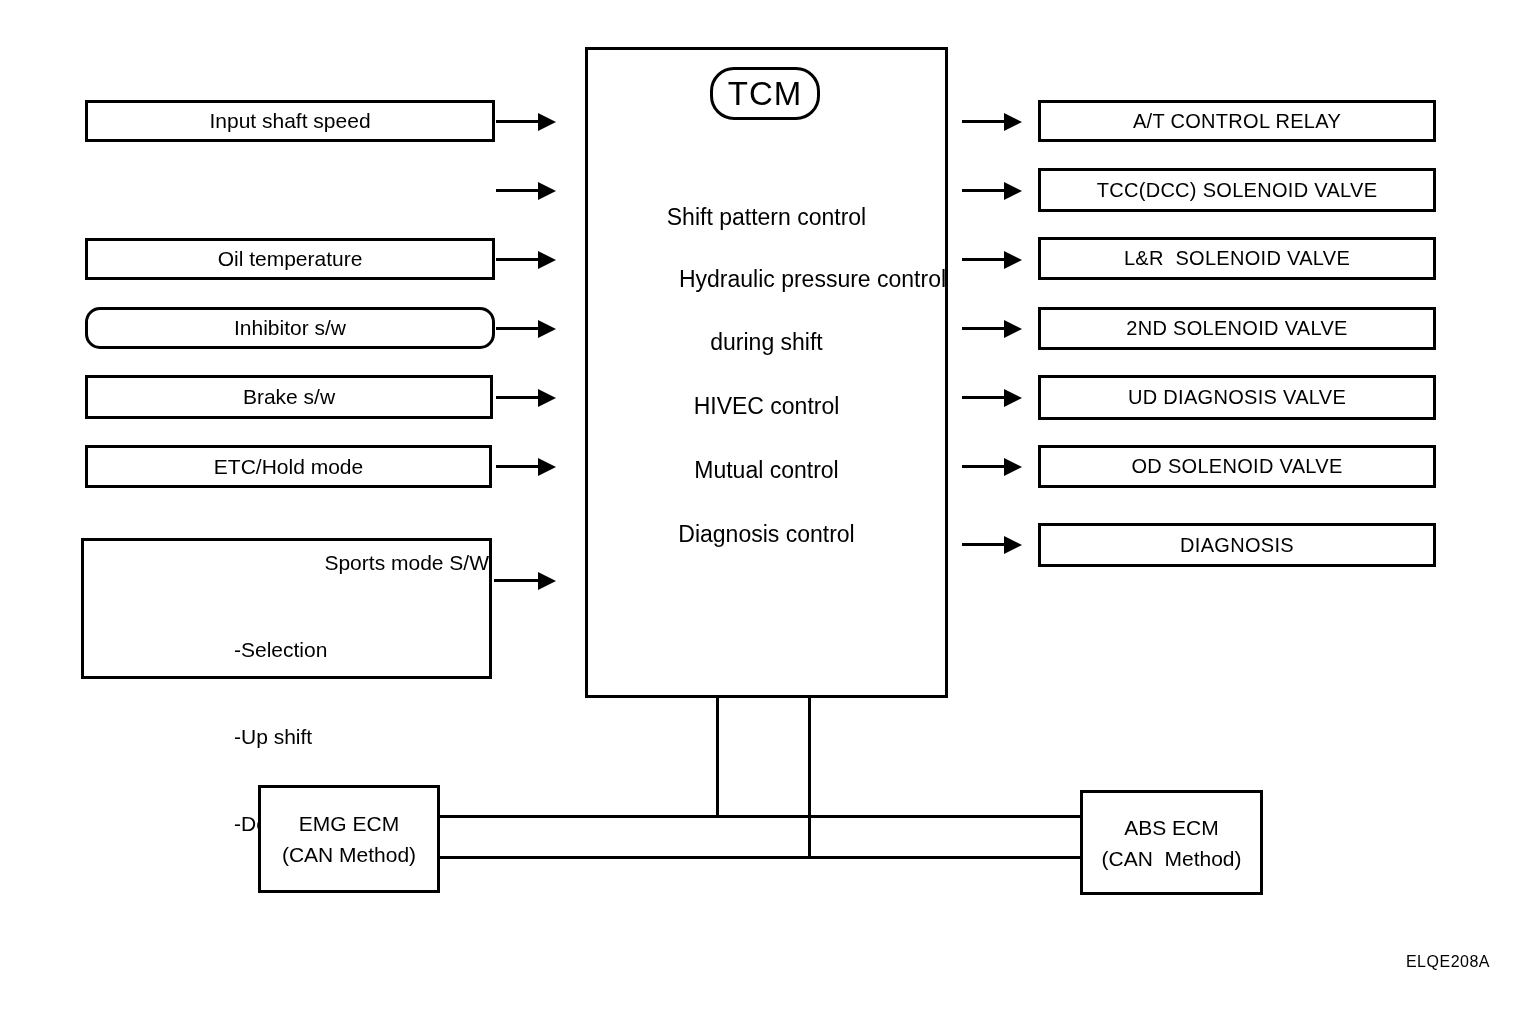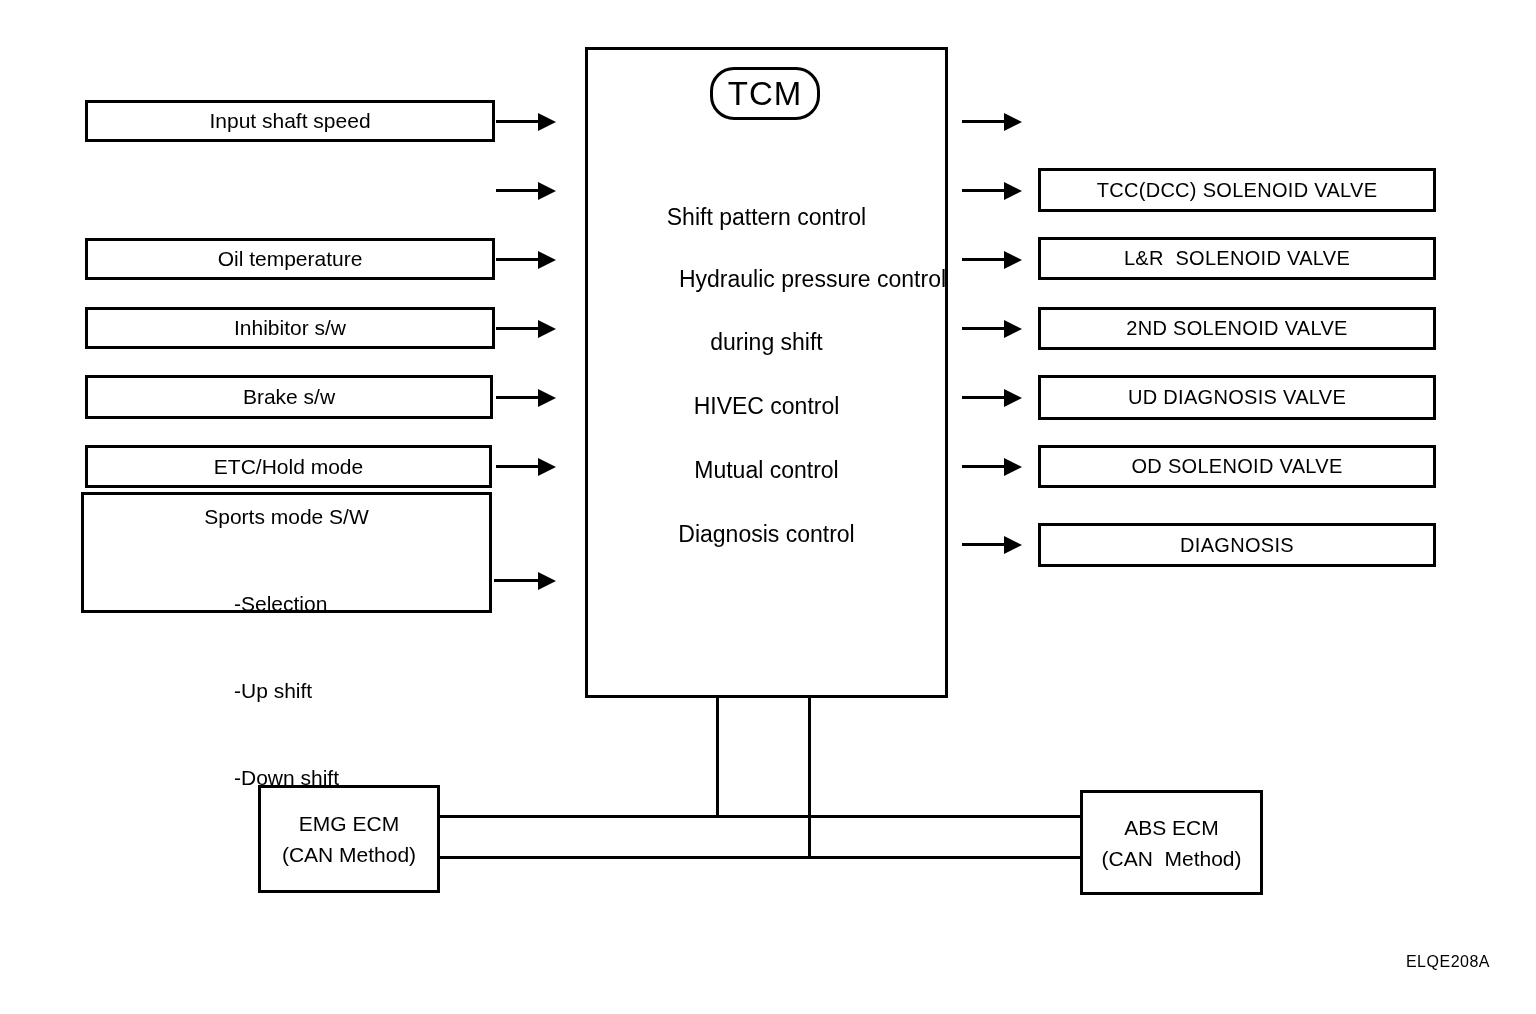"A/T CONTROL RELAY" div.box { html: none -> <div> <span>A/T CONTROL RELAY</span> </div> }
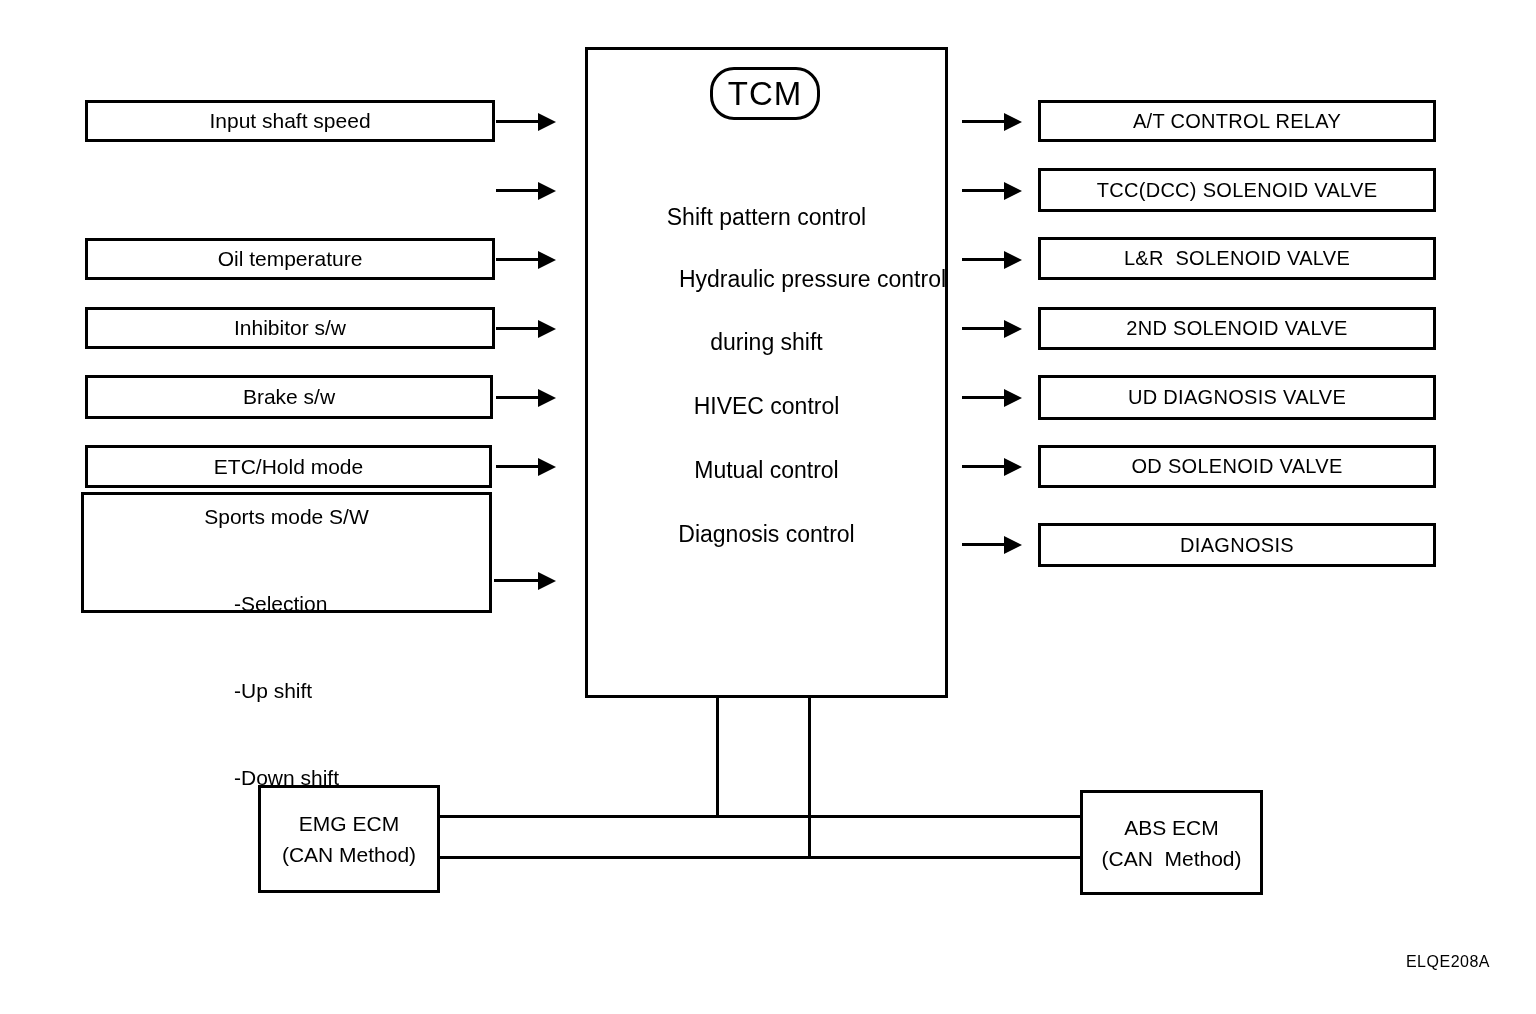"Inhibitor s/w" div.box { border-radius: none -> 15px }
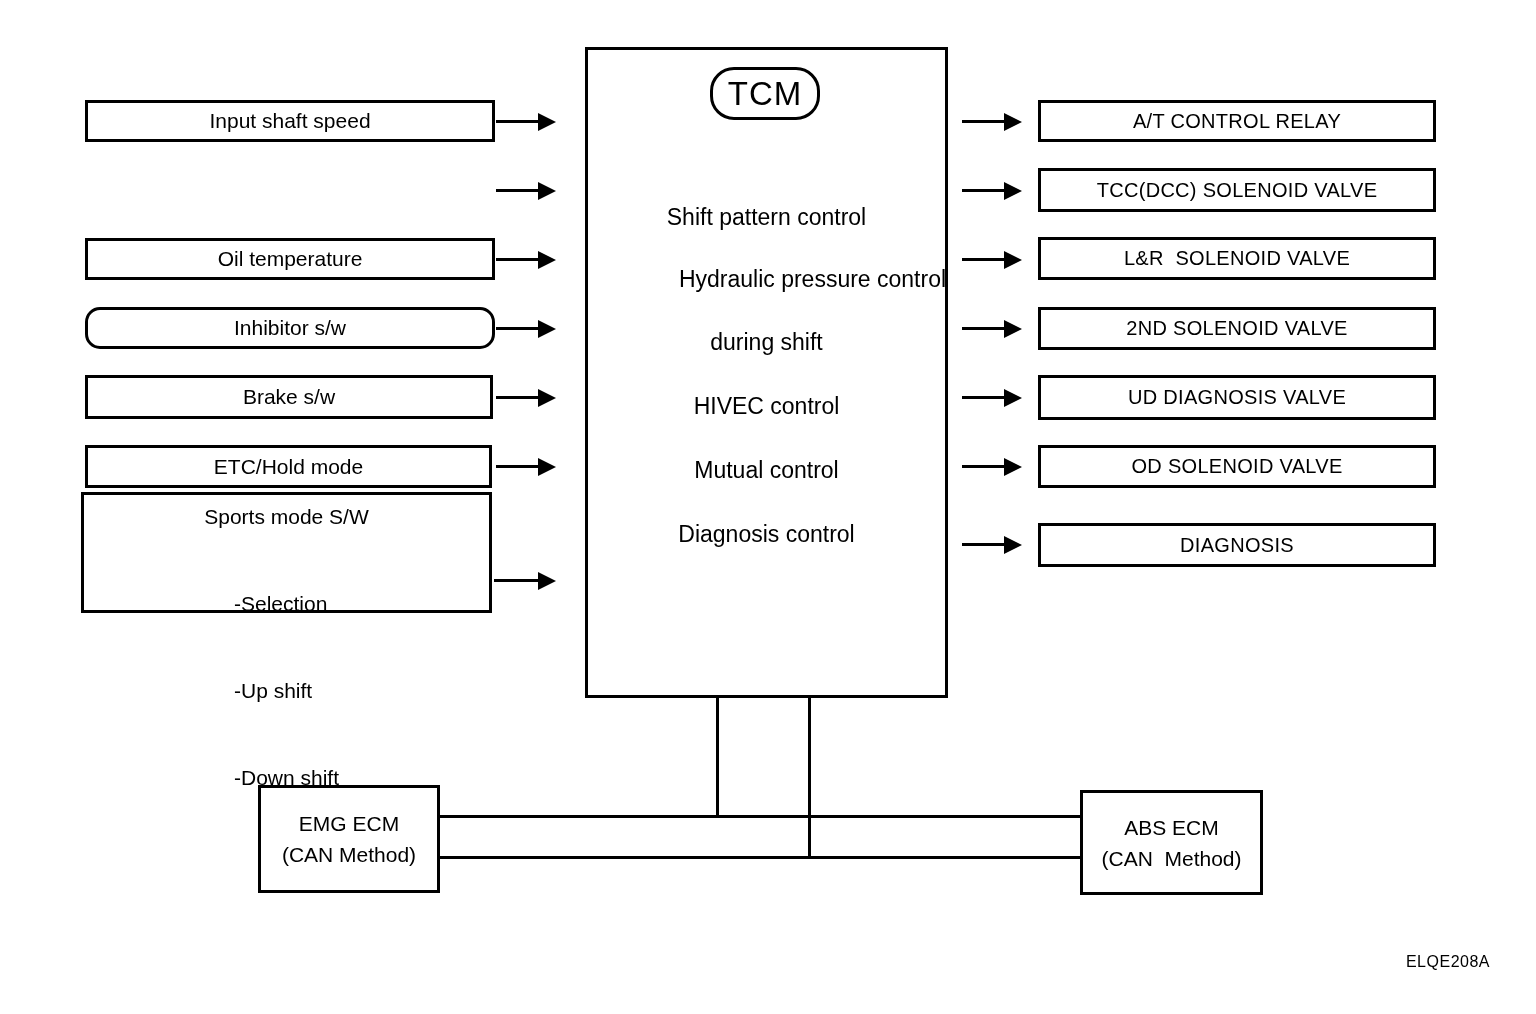"Sports mode S/W" div.box { align-items: none -> flex-end; height: 121px -> 141px; top: 492px -> 538px }
